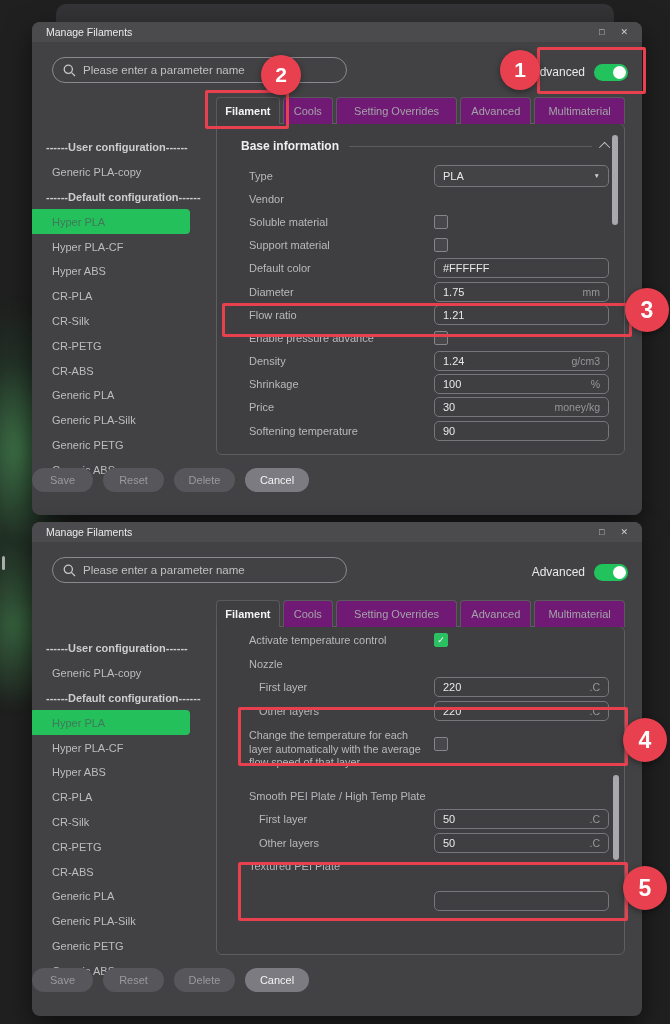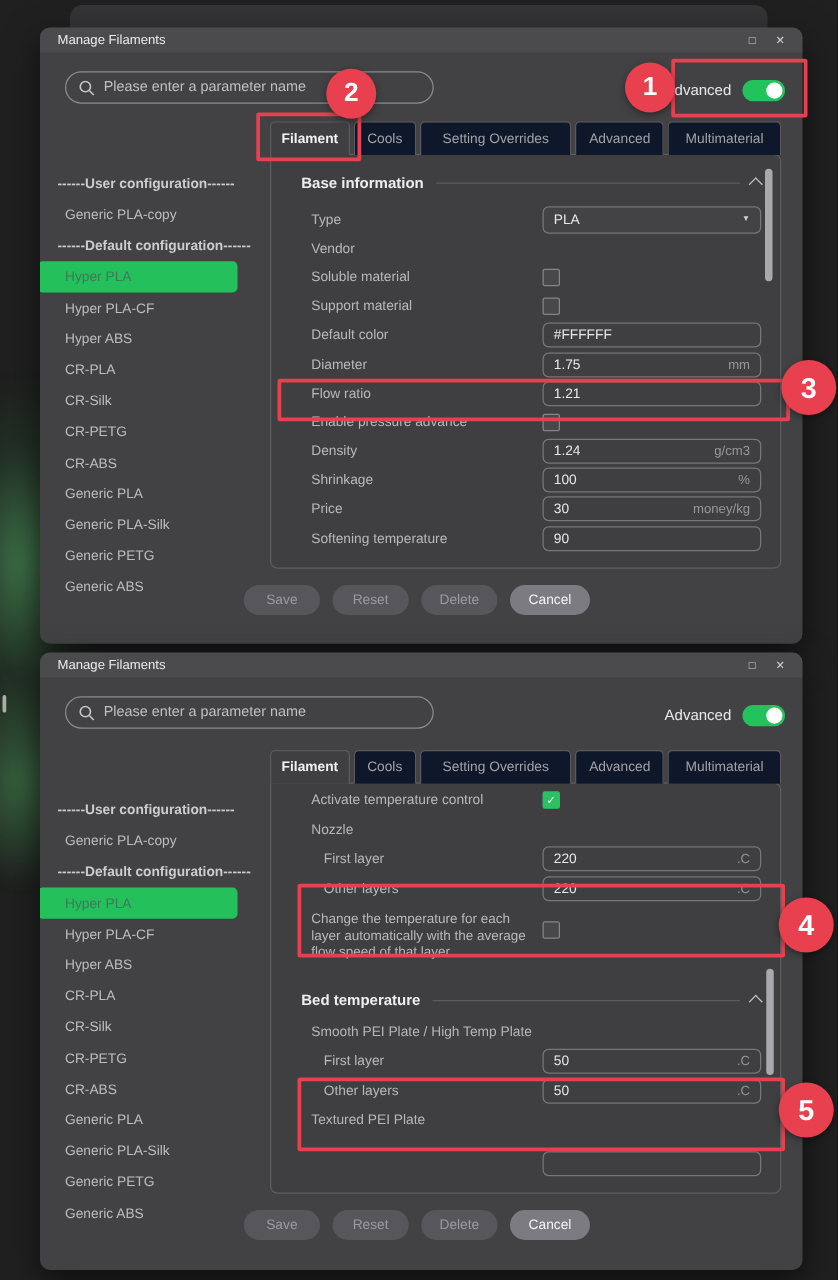"Cools" .tab { background: #0f172a -> #701a75 }
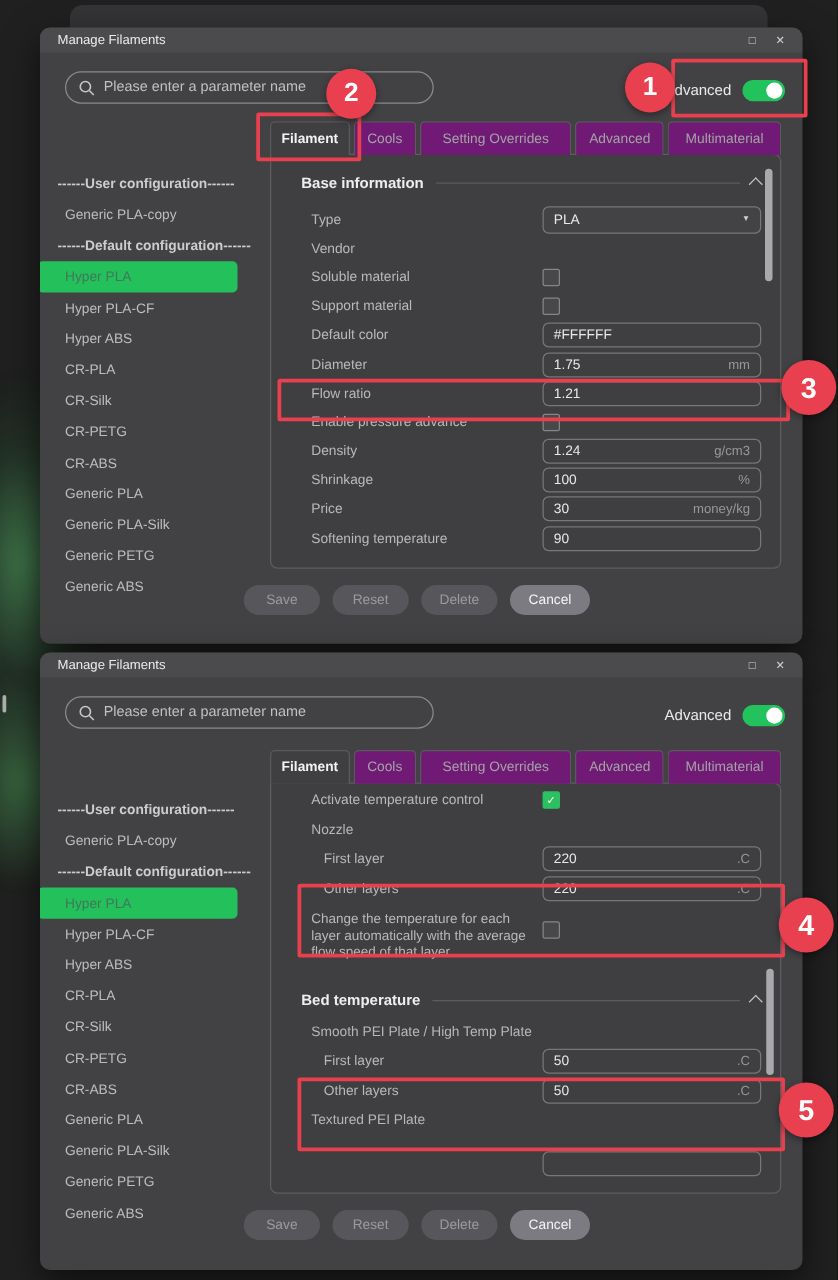"Save" .footer { padding-left: 163px -> none }
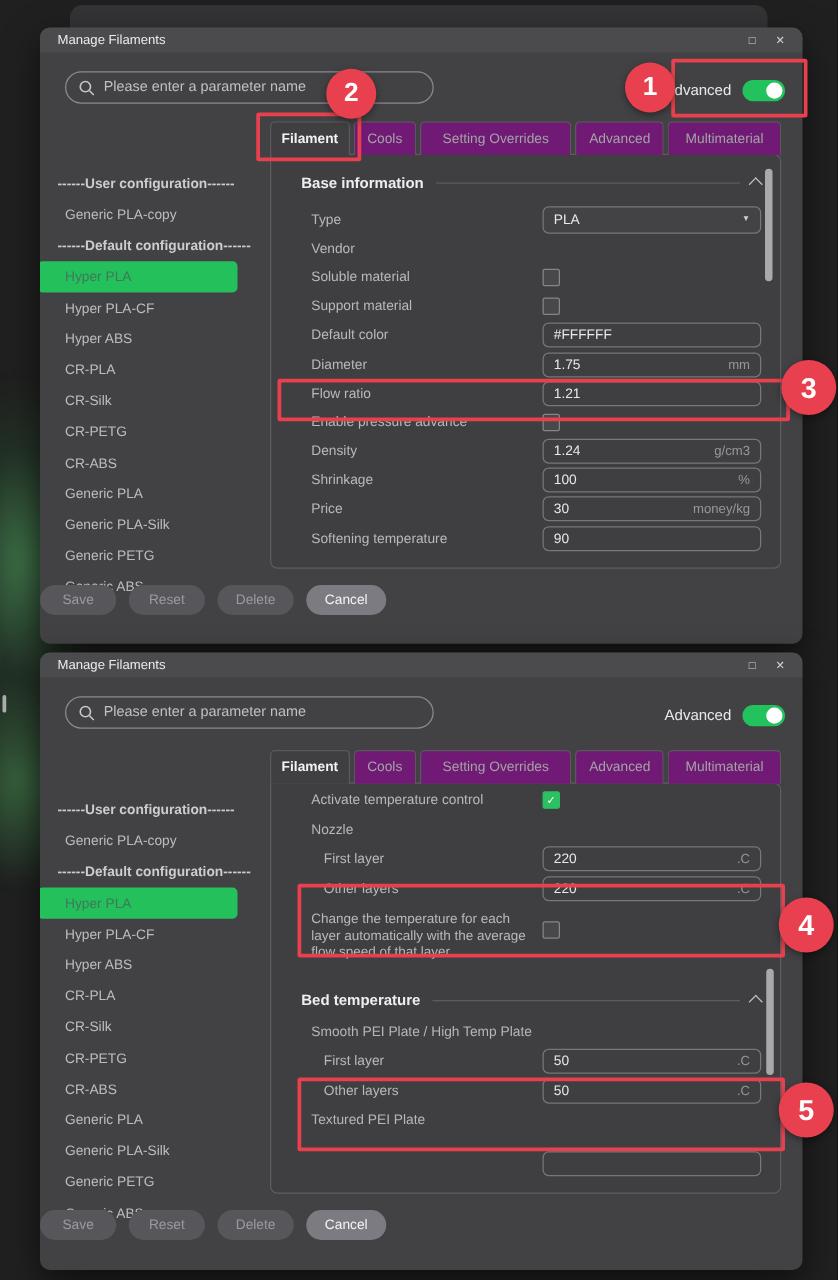"Bed temperature" div.sec-row { html: <div> <span>Bed temperature</span> <span></span> <span></span> </div> -> none }
